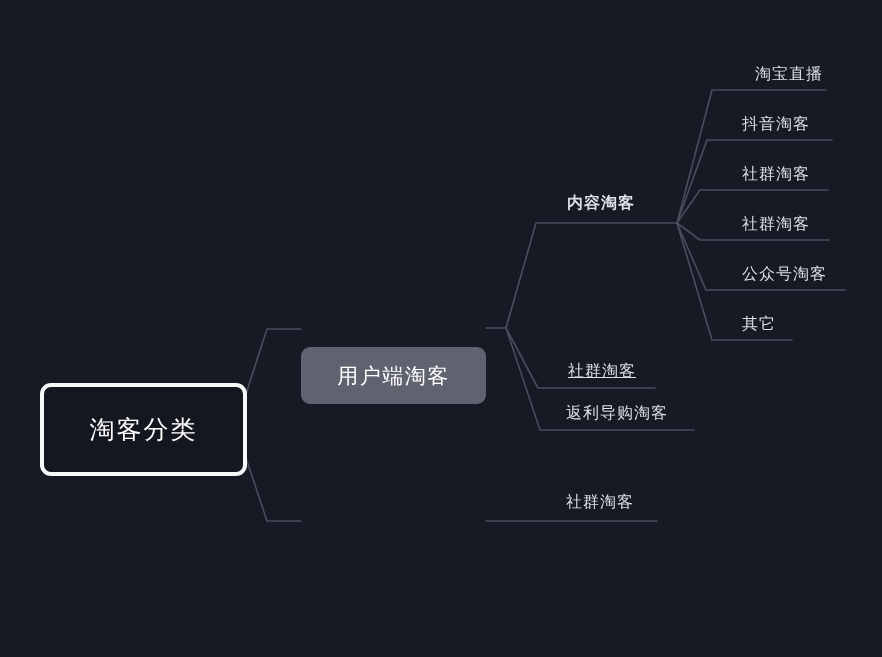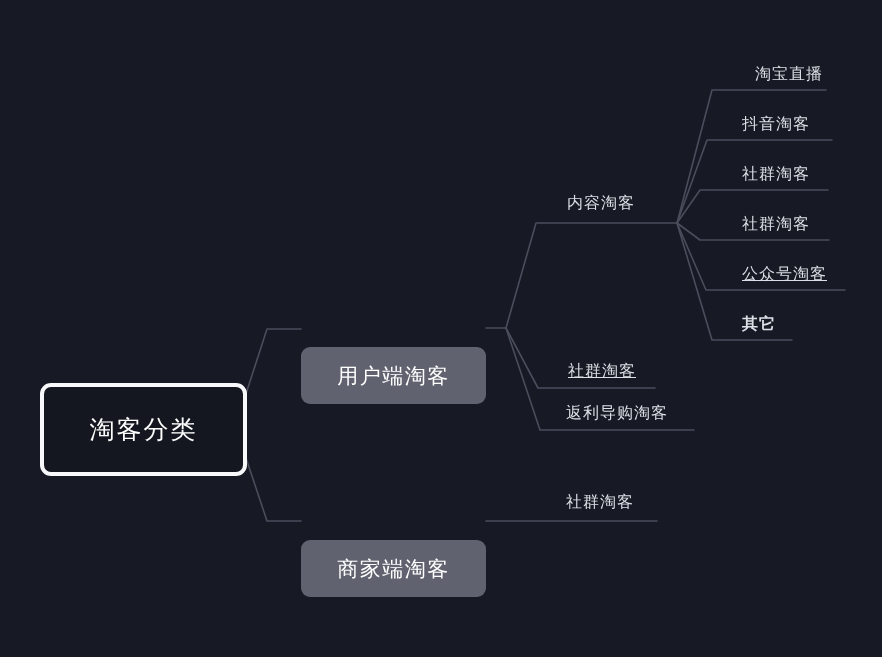"内容淘客" div.leaf { font-weight: none -> bold }
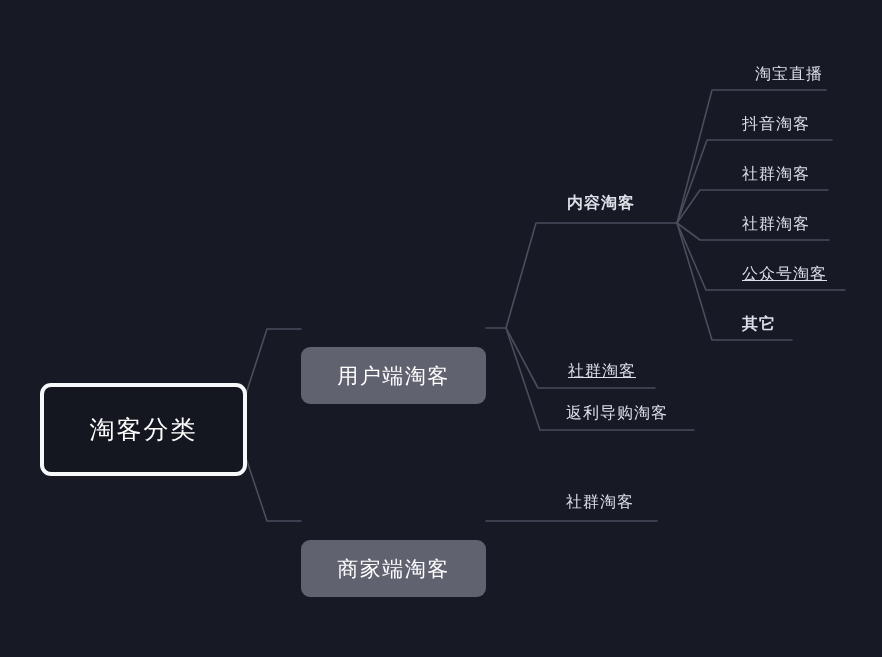"公众号淘客" div.leaf { text-decoration: underline -> none }
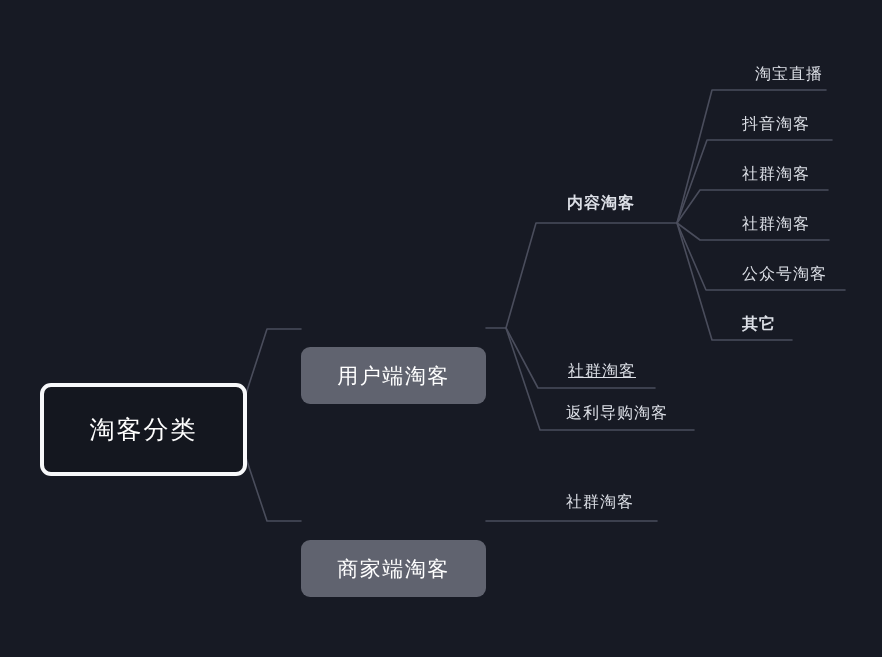"其它" div.leaf { font-weight: bold -> none }
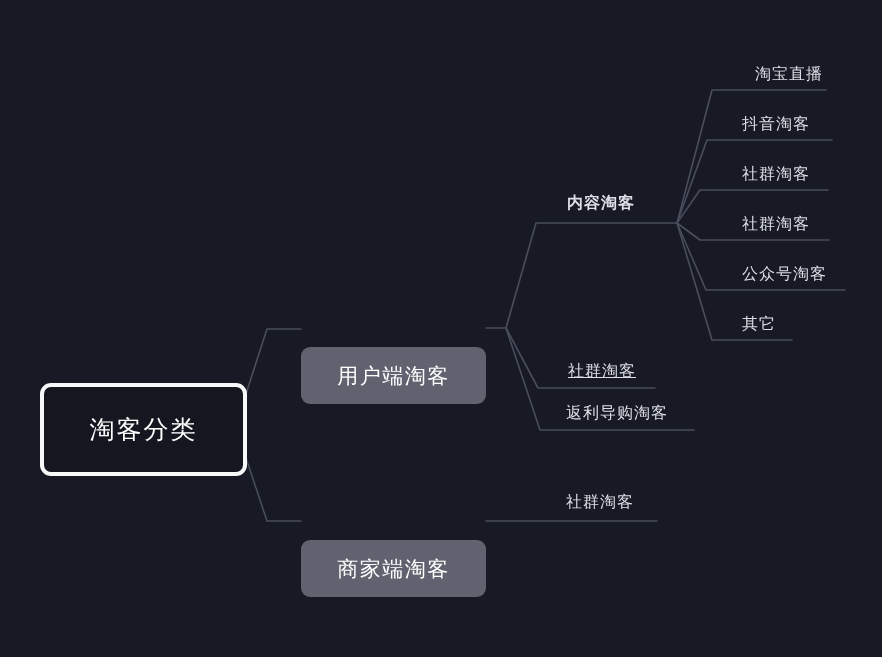"商家端淘客" div.node { html: <div> <span>商家端淘客</span> </div> -> none }
